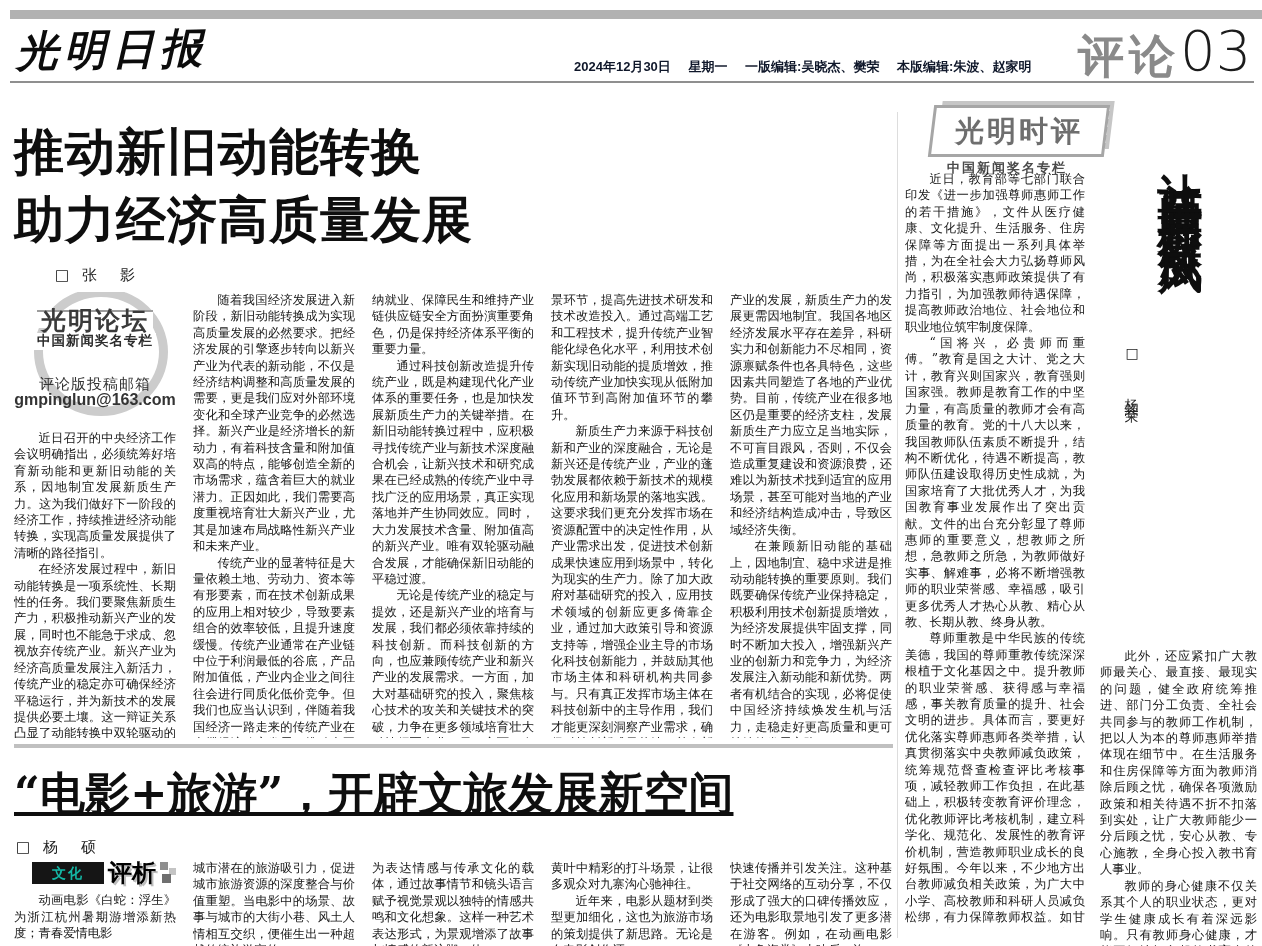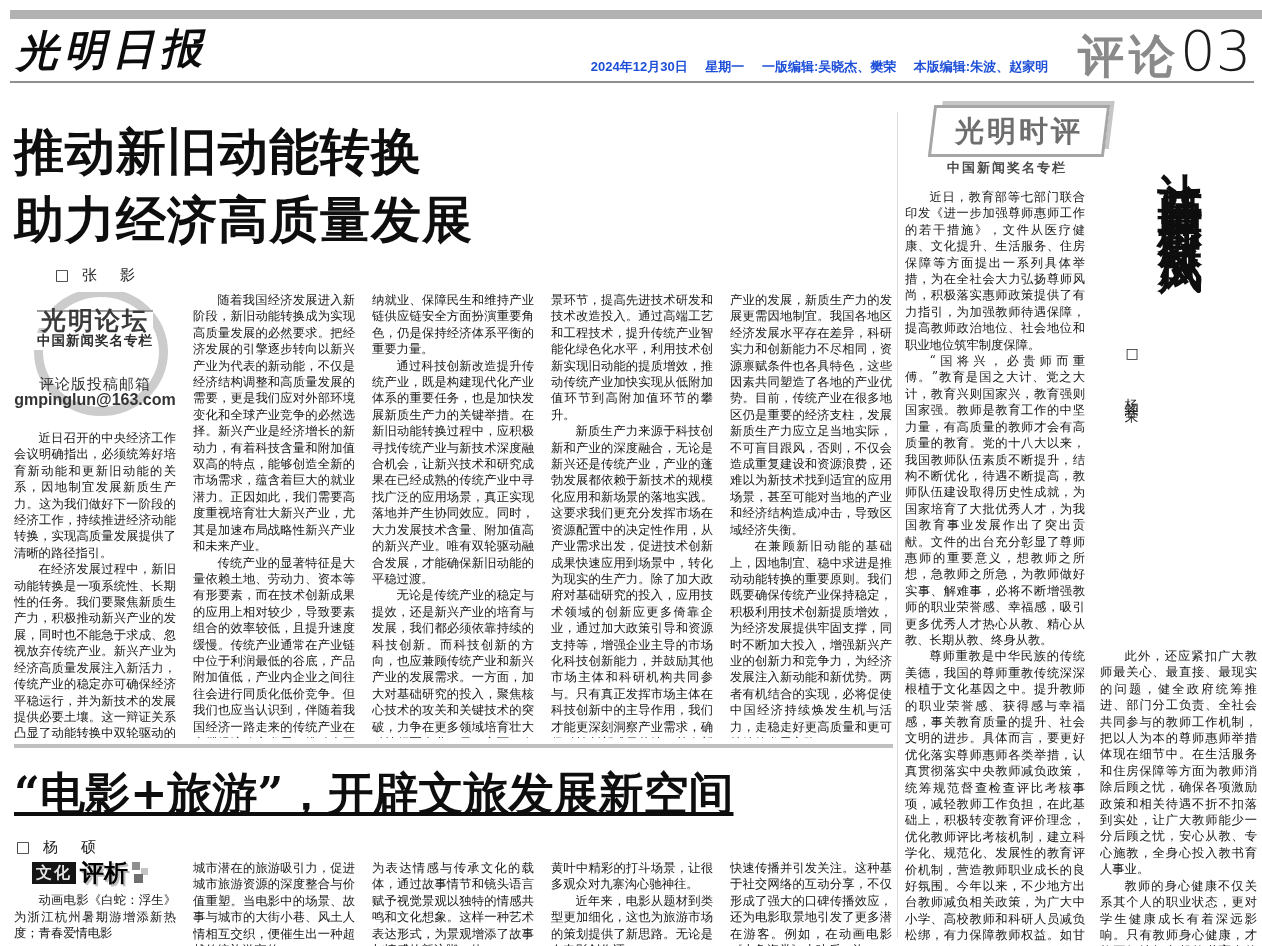"2024年12月30日 星期一 一版编辑:吴晓杰、樊荣 本版编辑:朱波、赵家明" .header-meta { color: #1d4ed8 -> #0f172a; text-align: center -> left }
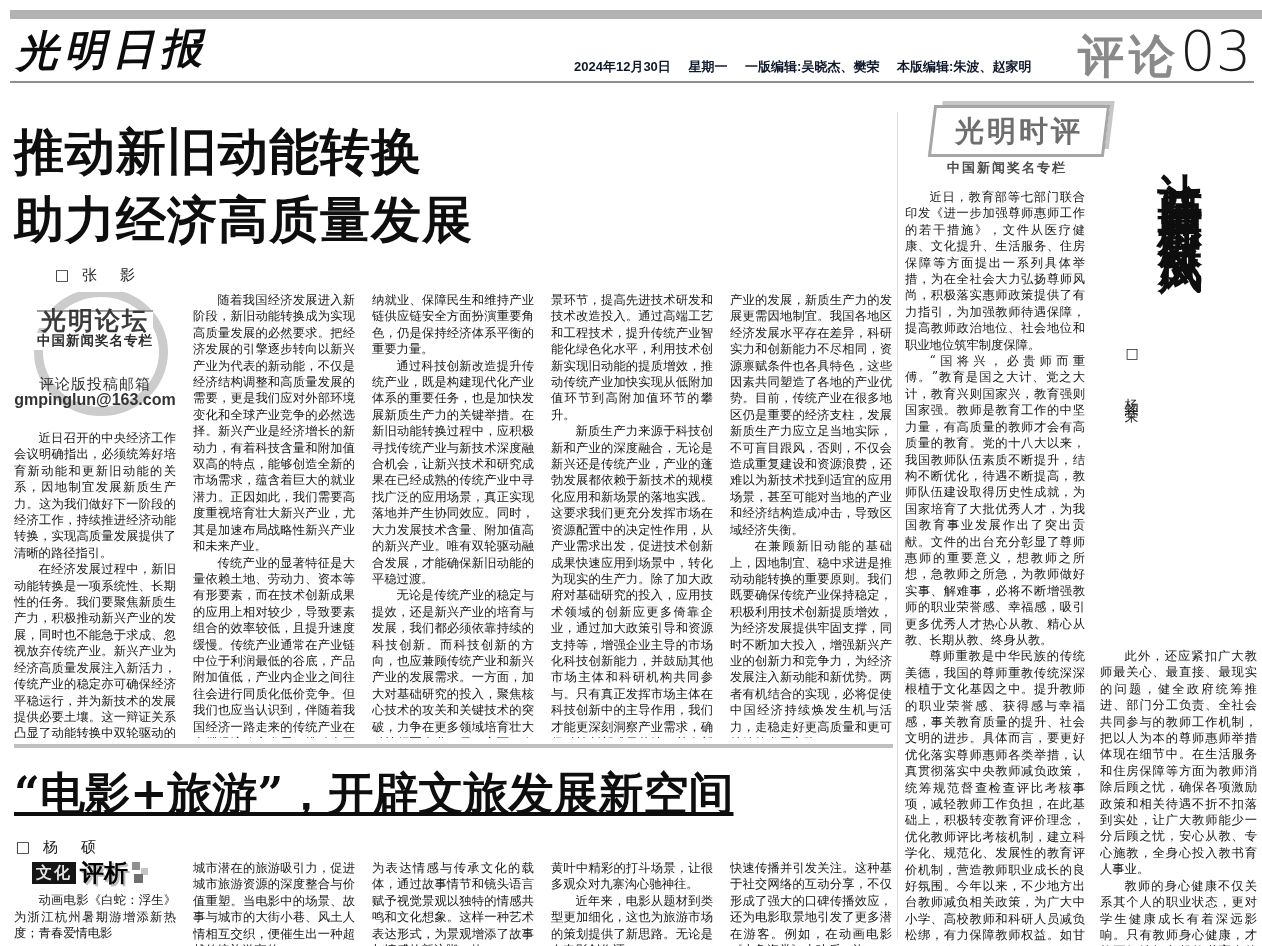"近日，教育部等七部门联合印发《进一步加强尊师惠师工作的若干措施》，文件从医疗健康" .times-col1 { top: 86px -> 68px }
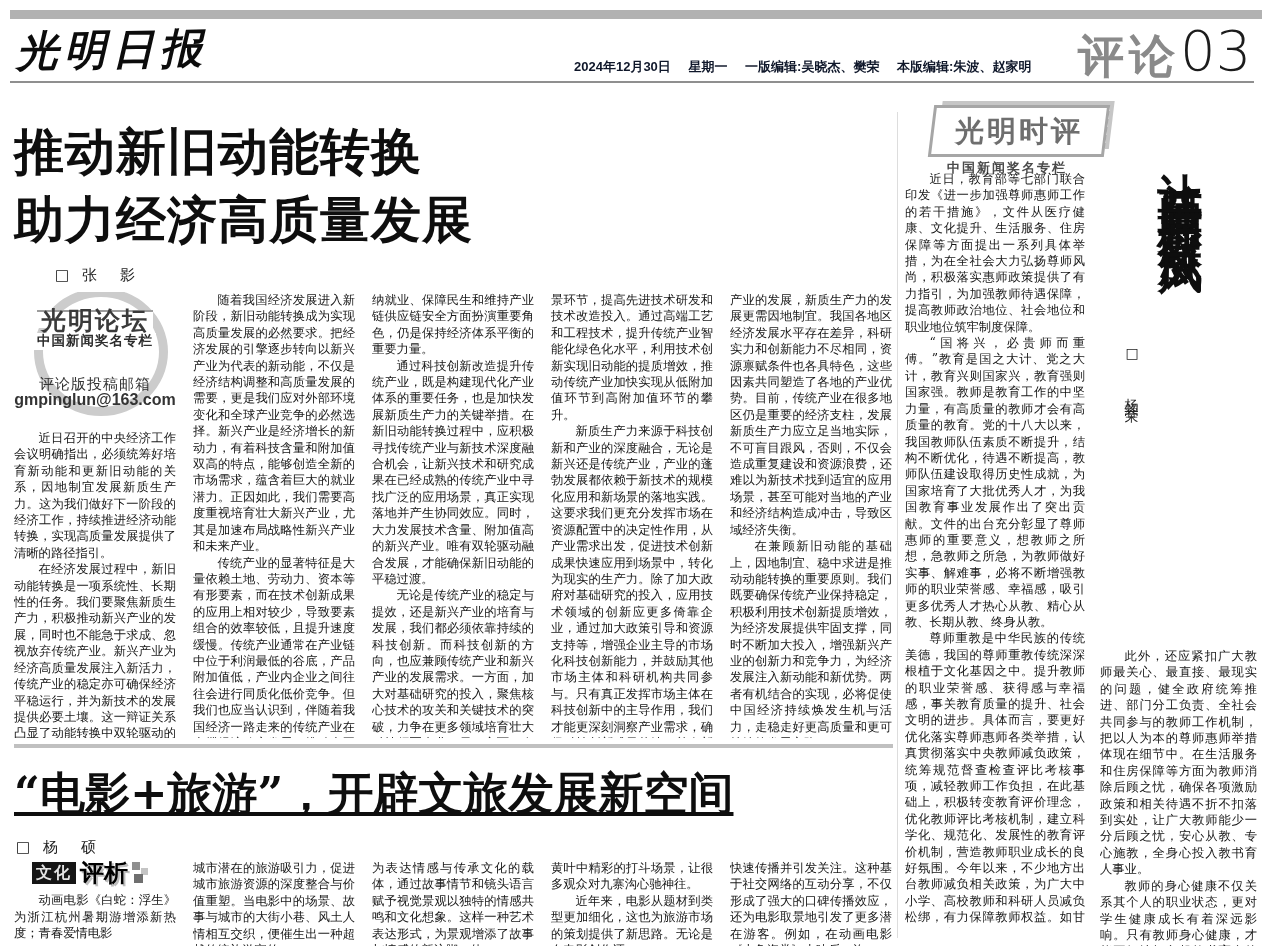"文化" .cb-box { color: #e5e5e5 -> #14b8a6; font-size: 16px -> 14px; padding: 3px 4px -> 3px 20px }
